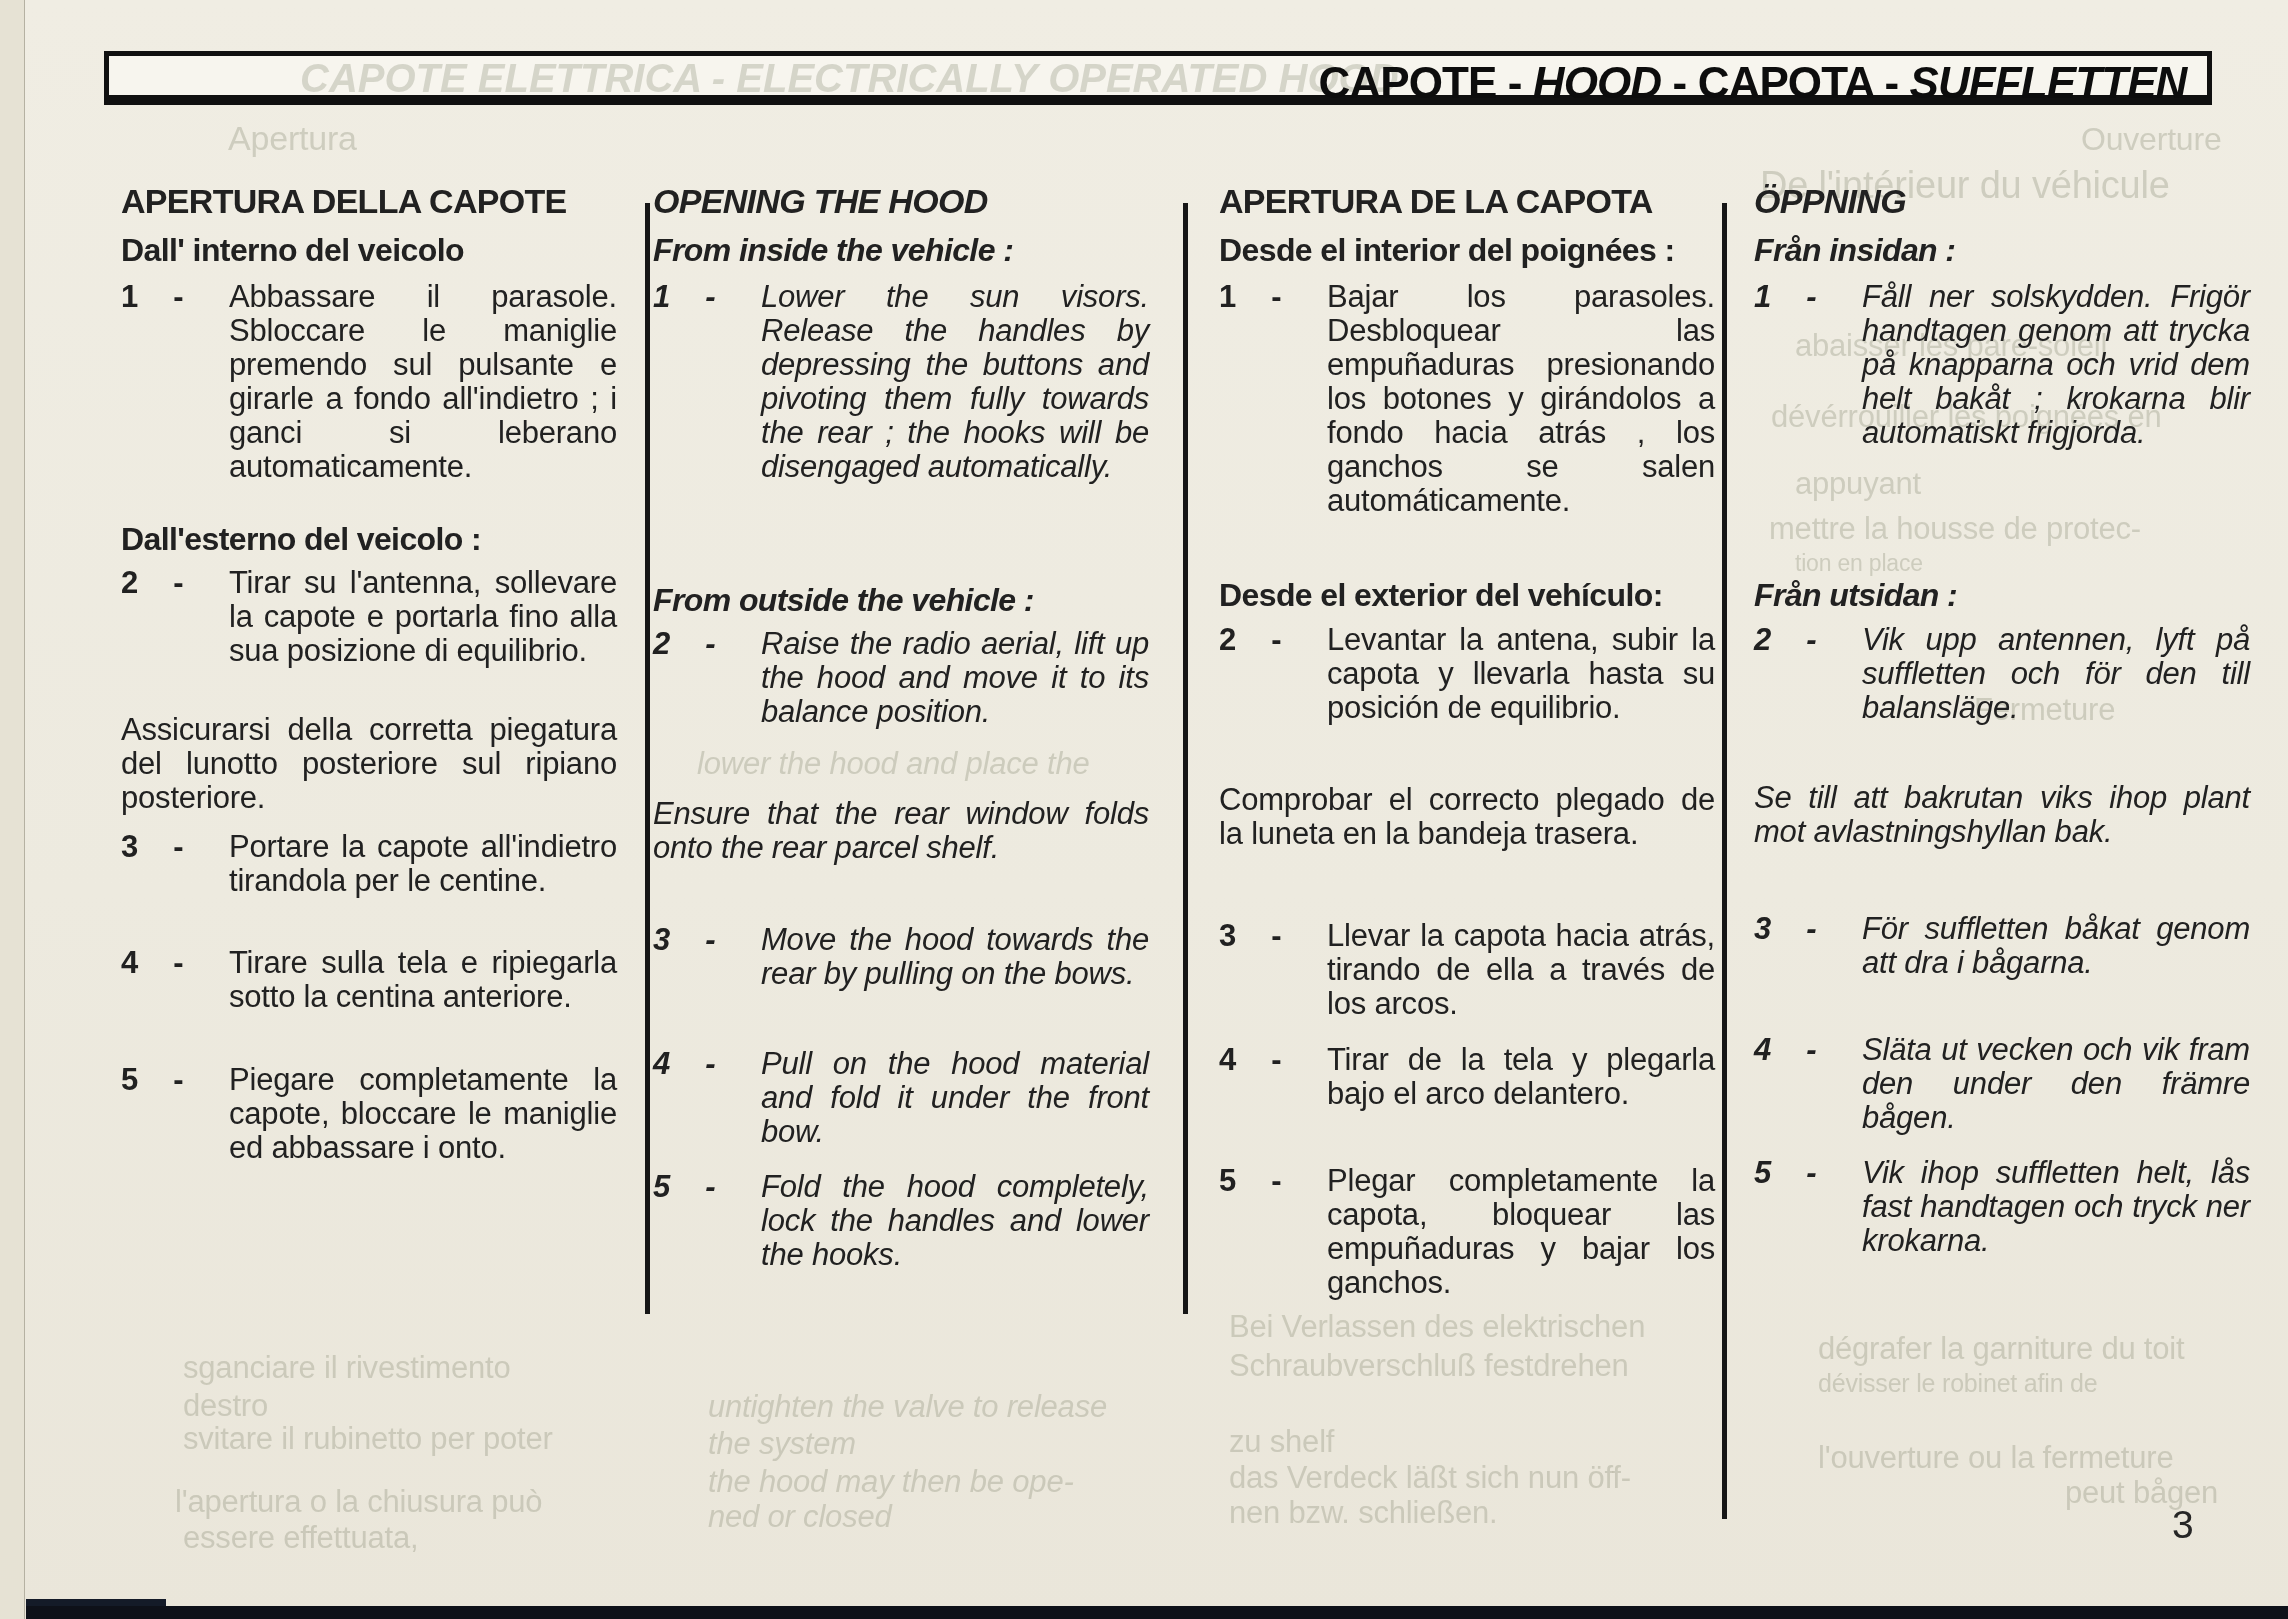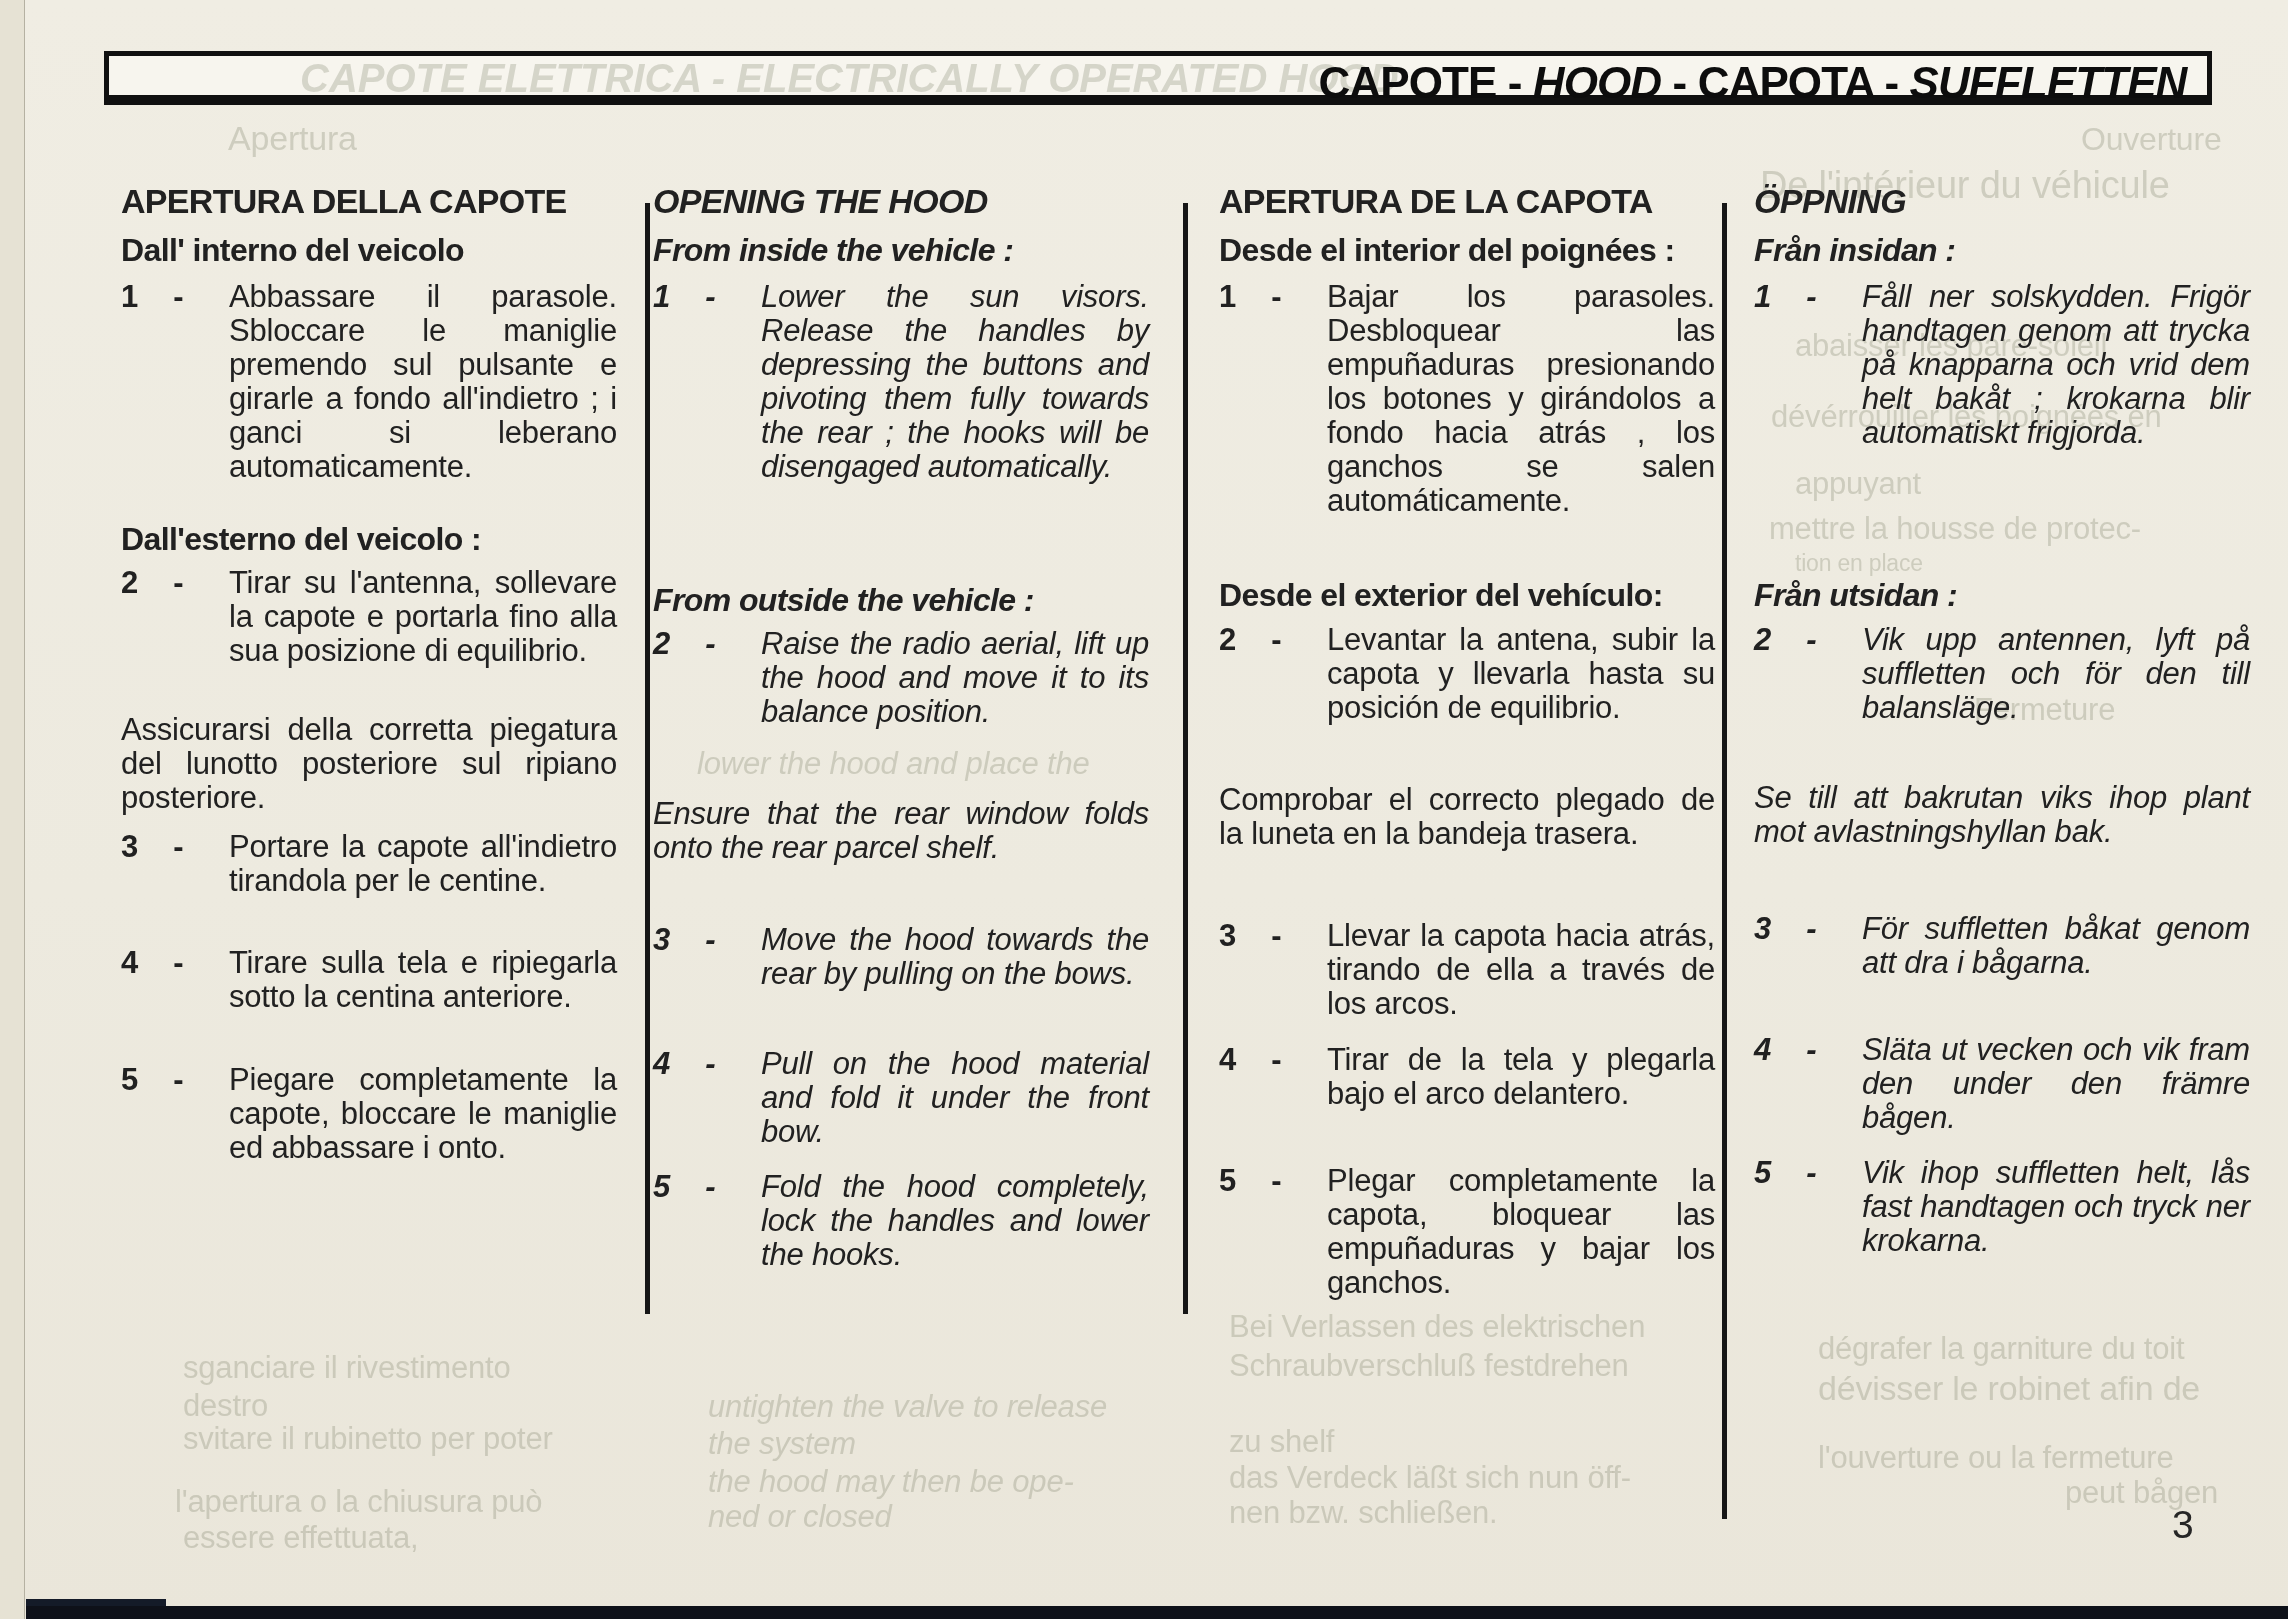"dévisser le robinet afin de" span.ghost { font-size: 34px -> 25px }
